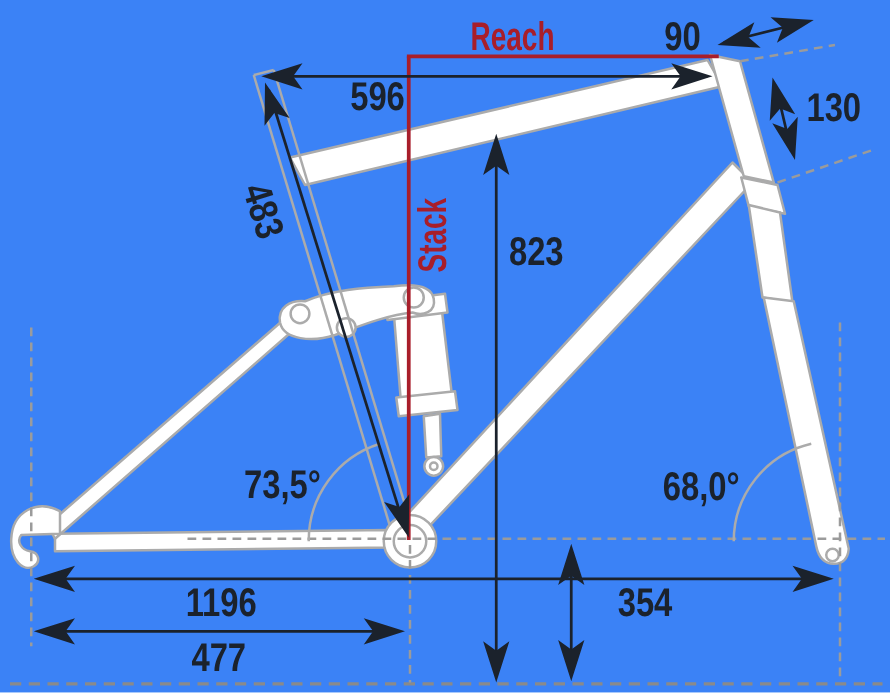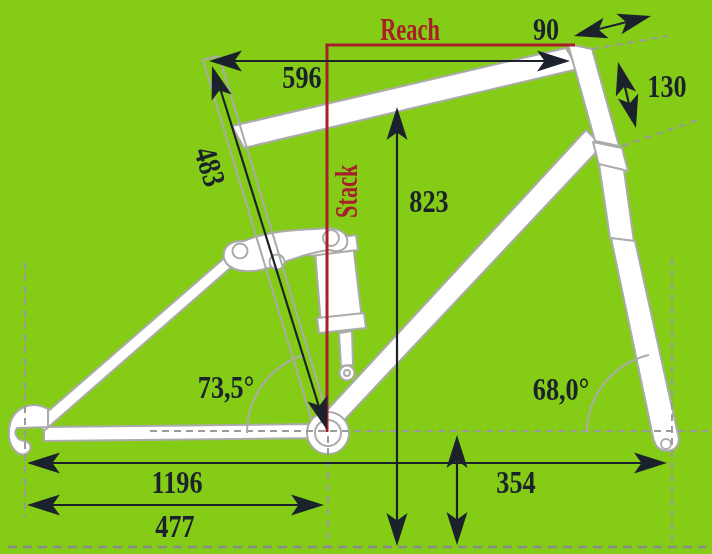"Reach" .stage { background: #84cc16 -> #3b82f6; font-family: Liberation Serif, serif -> Liberation Sans, sans-serif }
